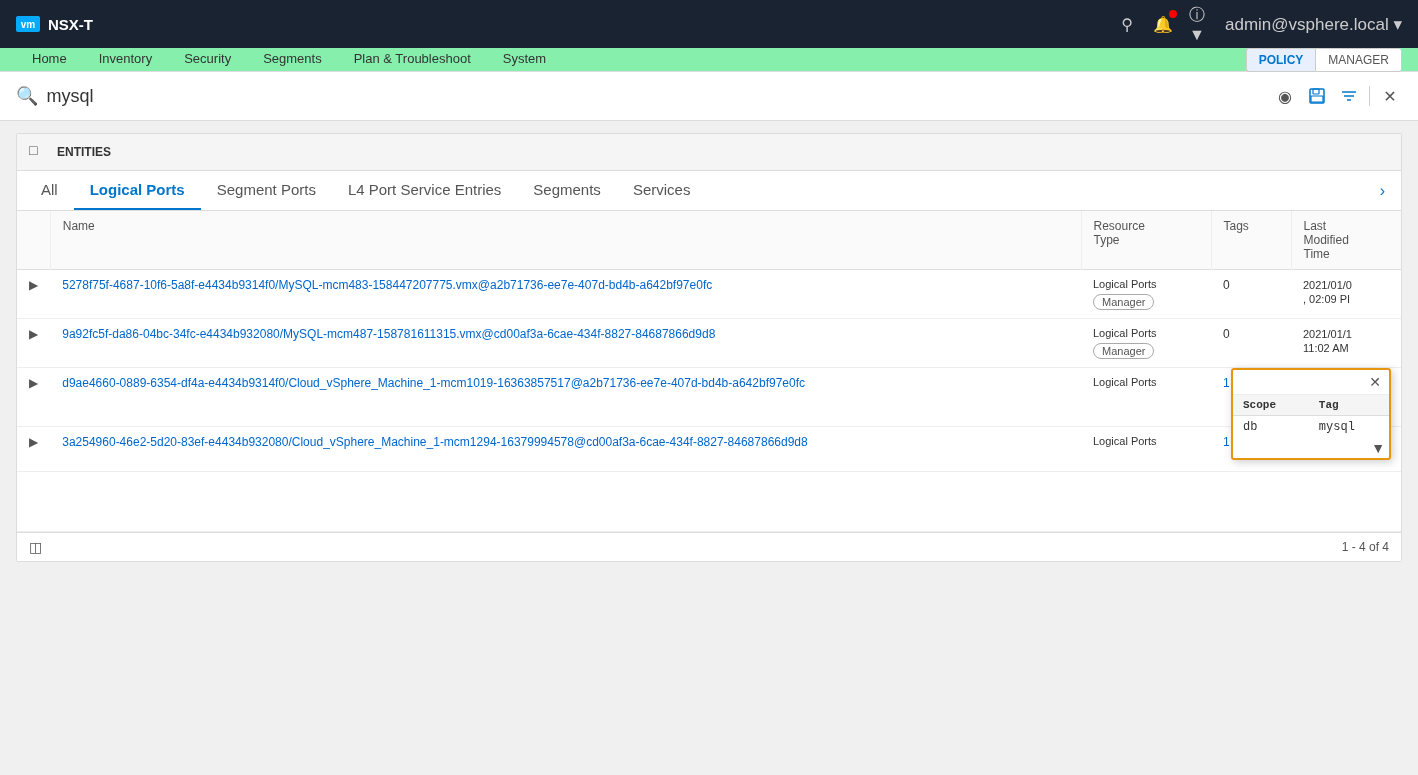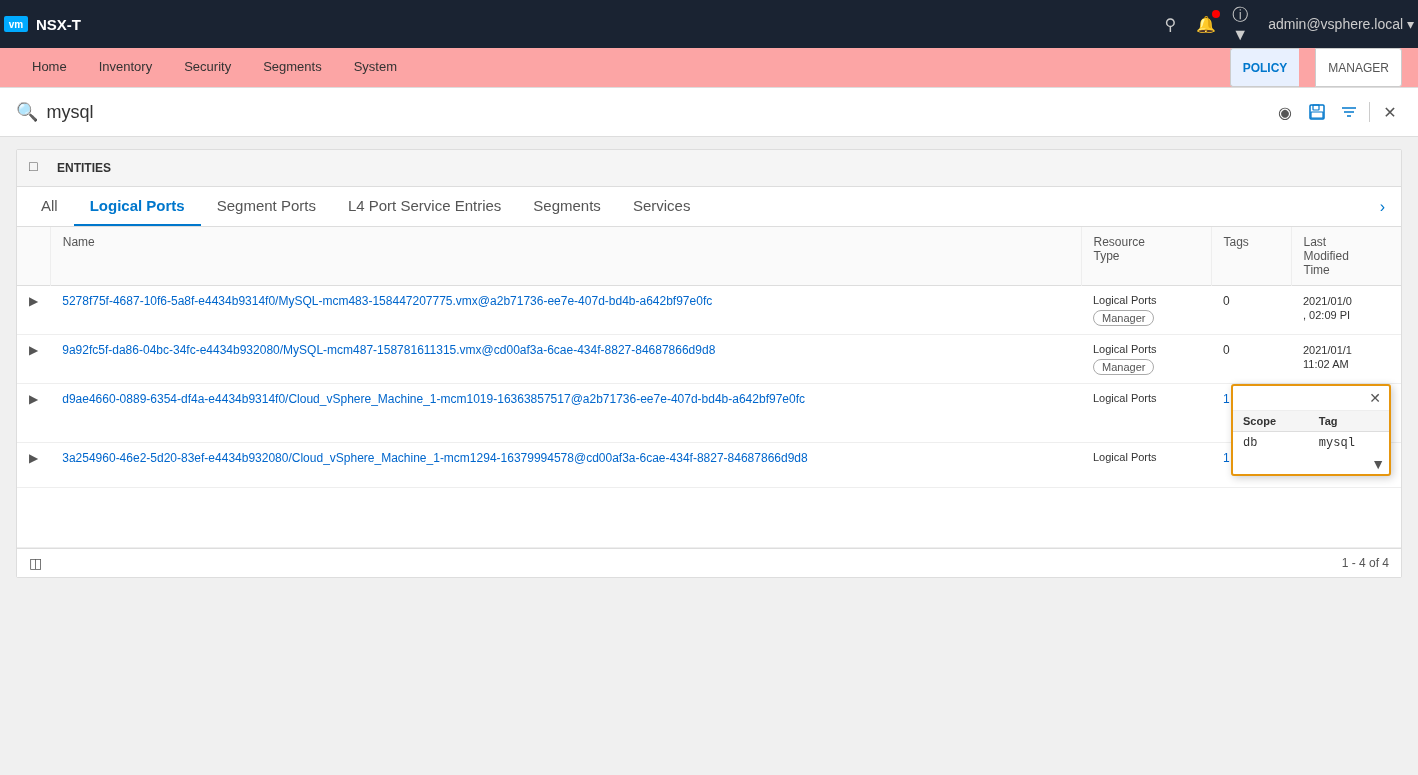"vm" .topbar { padding: 0 4px -> 0 16px }
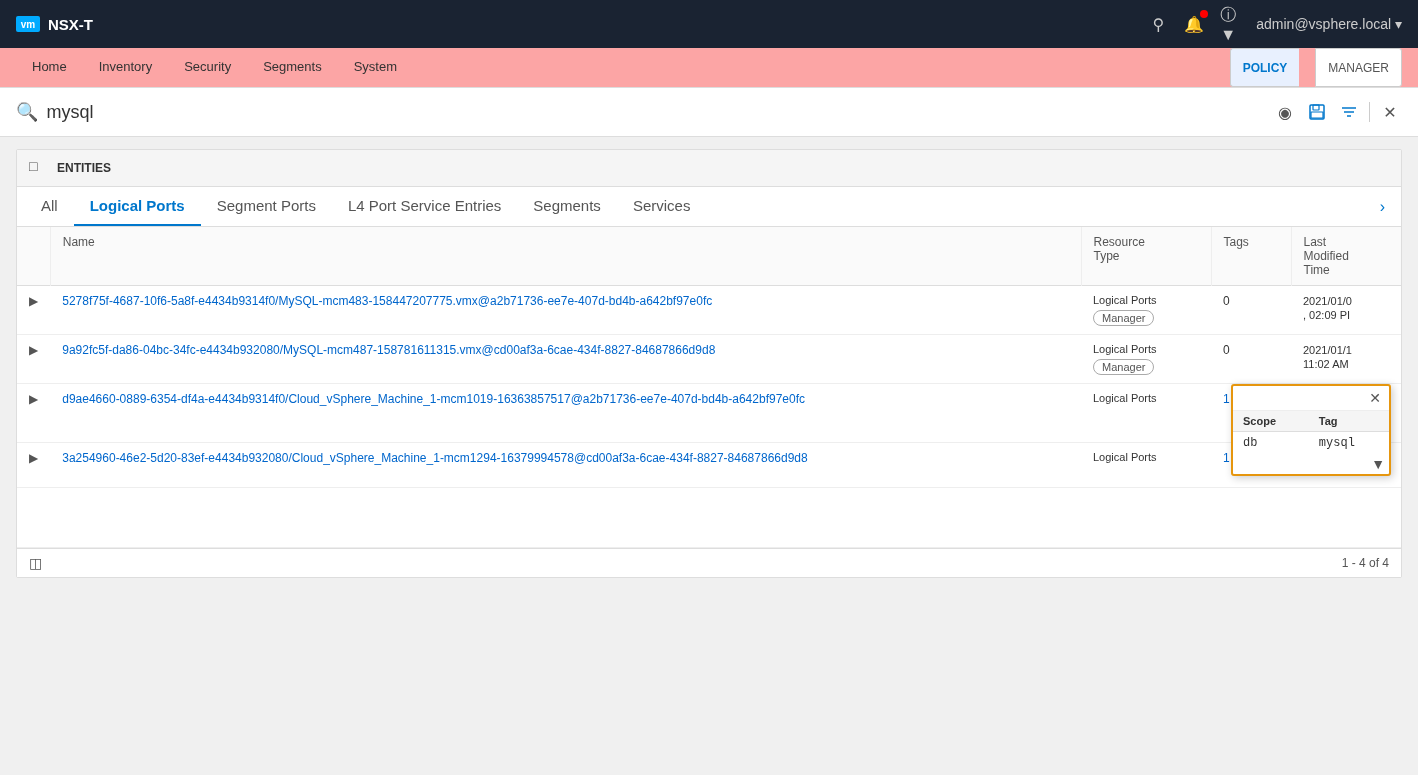"admin@vsphere.local ▾" .user-section { font-size: 14px -> 17px }
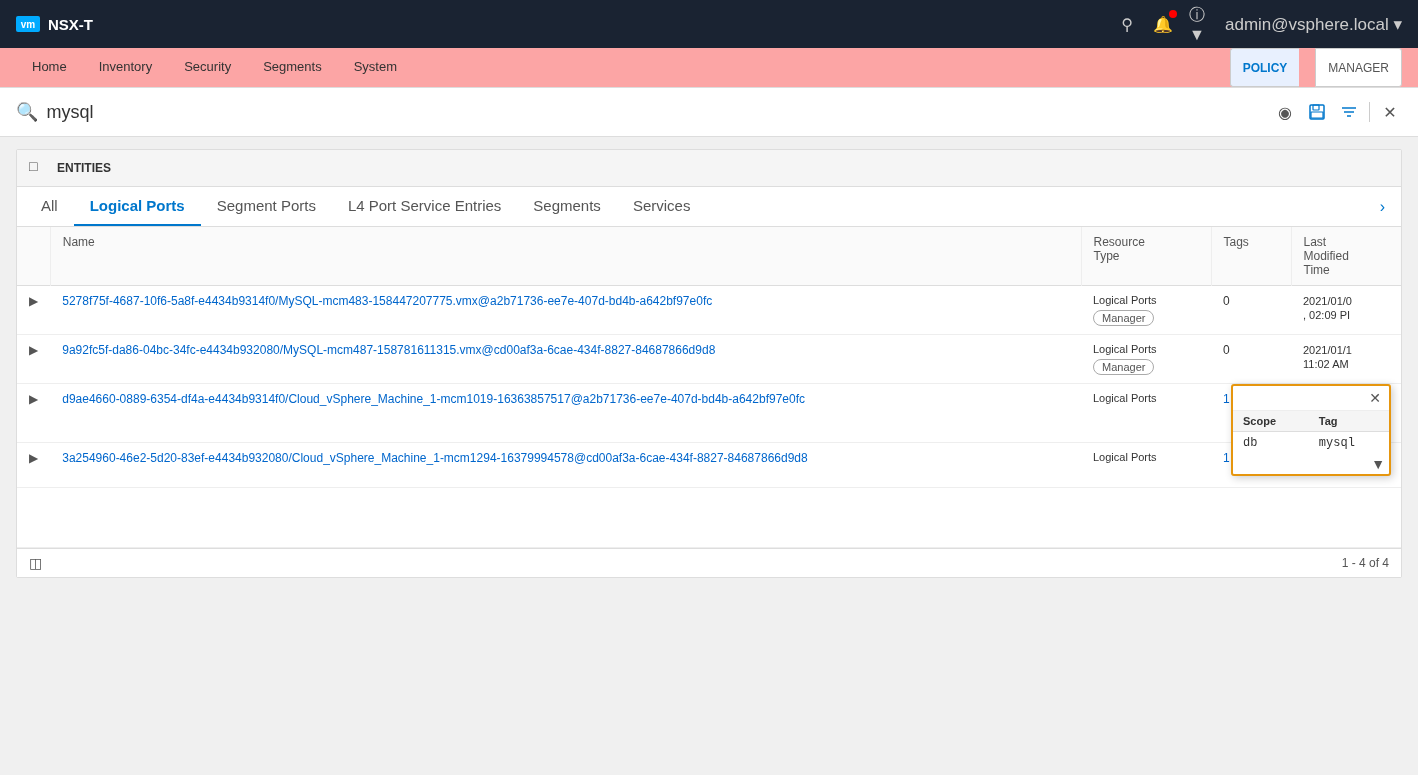"Home" .navbar { background: #fca5a5 -> #86efac; height: 40px -> 24px }
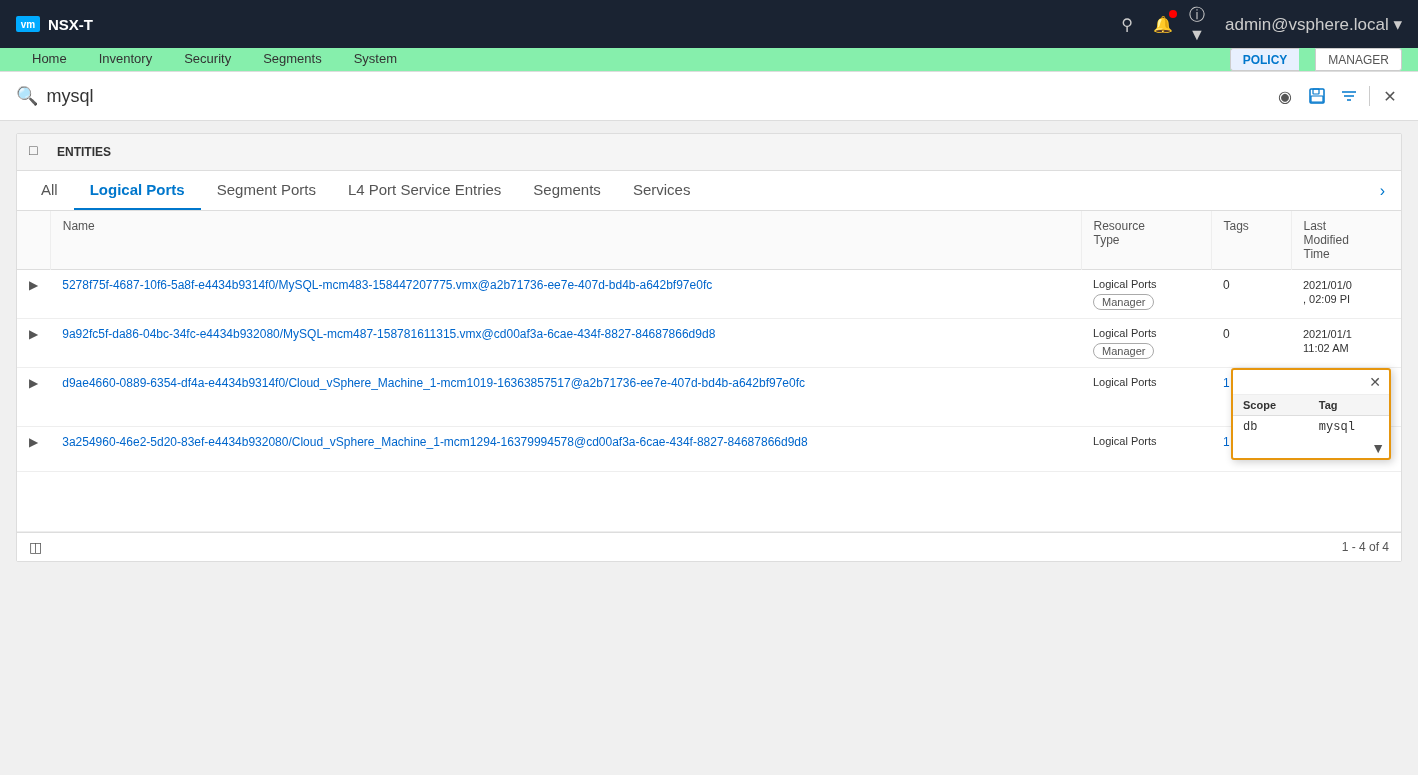"Plan & Troubleshoot" div.nav-item { html: none -> <div> <span>Plan &amp; Troubleshoot</span> </div> }
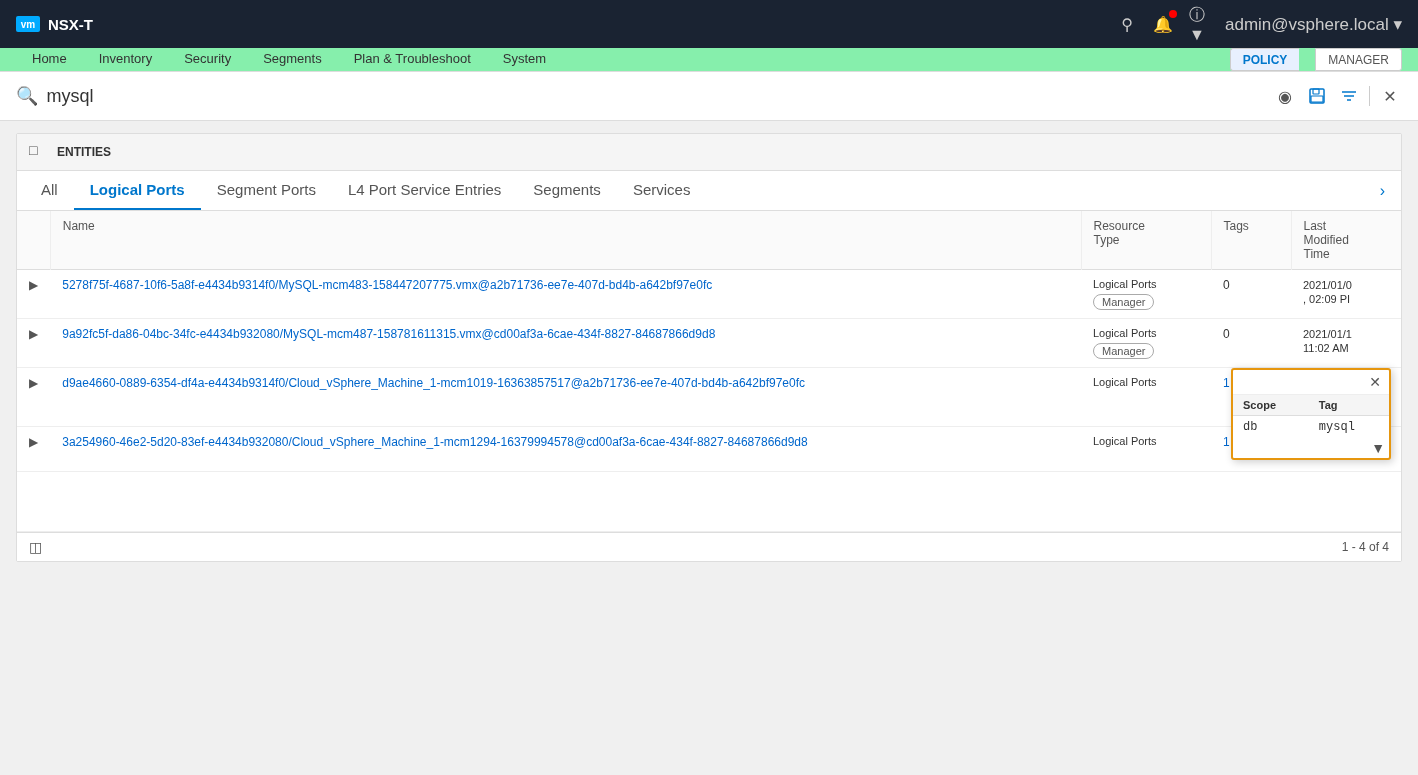"POLICY" .nav-right { align-items: none -> center; gap: 16px -> 0 }
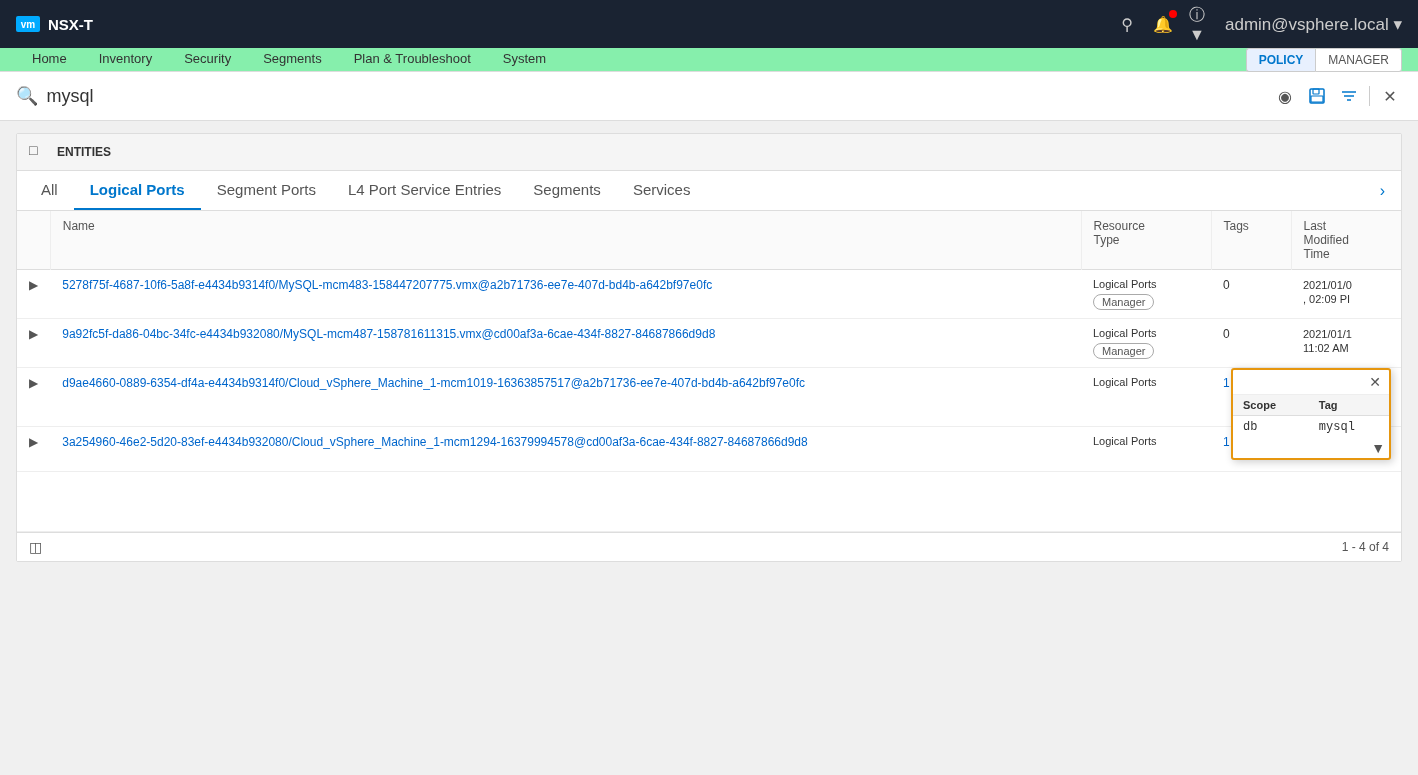"Scope" .tags-popup-table th { font-family: none -> Liberation Mono, monospace }
